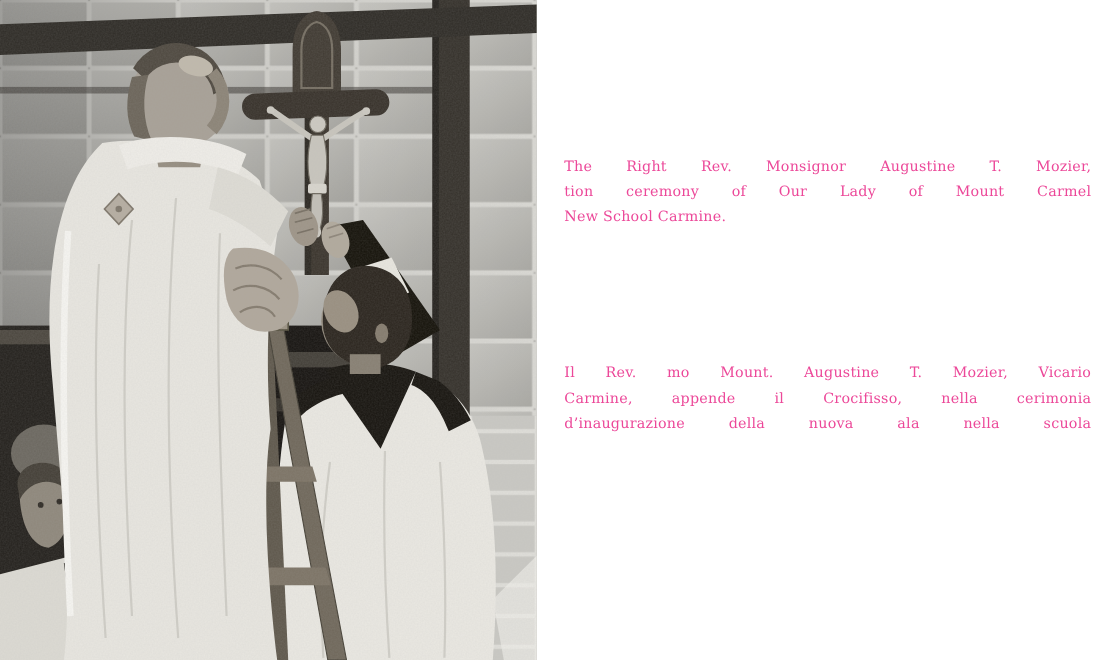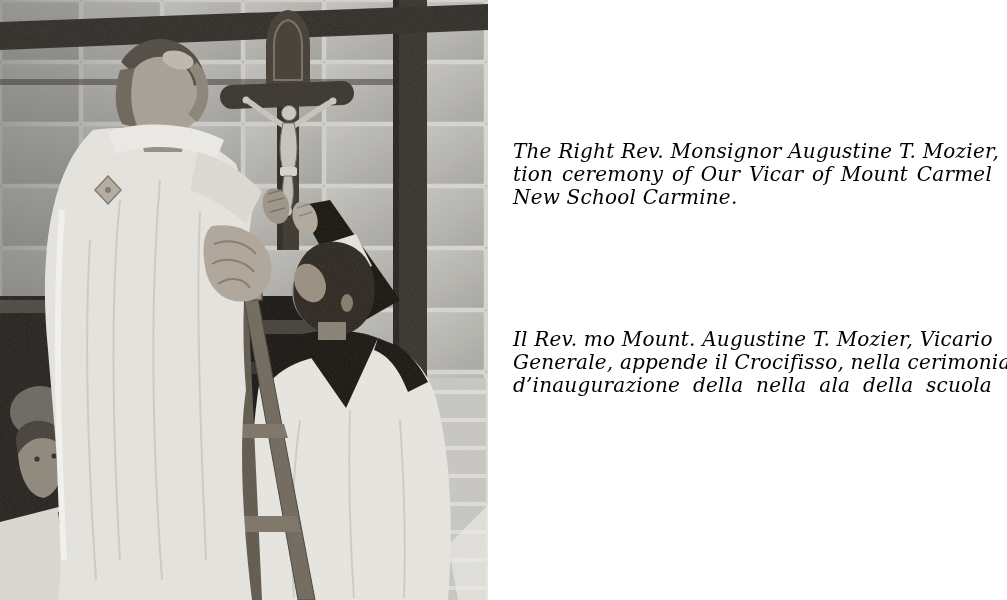"The Right Rev. Monsignor Augustine" .caption { color: #000000 -> #ec4899; font-size: 20px -> 13px; font-style: italic -> none }
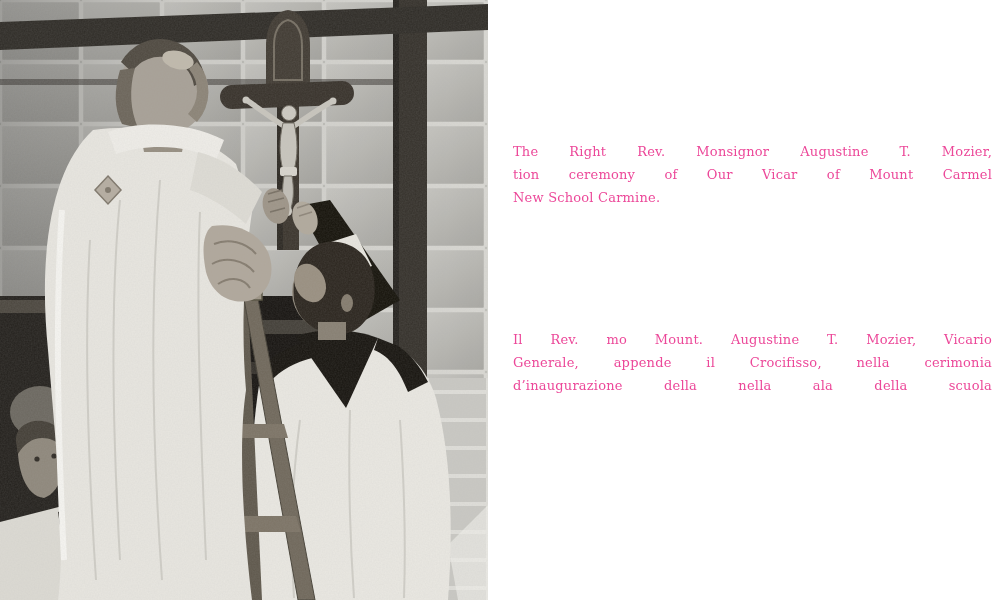"tion ceremony of Our Vicar" div.cline { text: Vicar -> Lady }
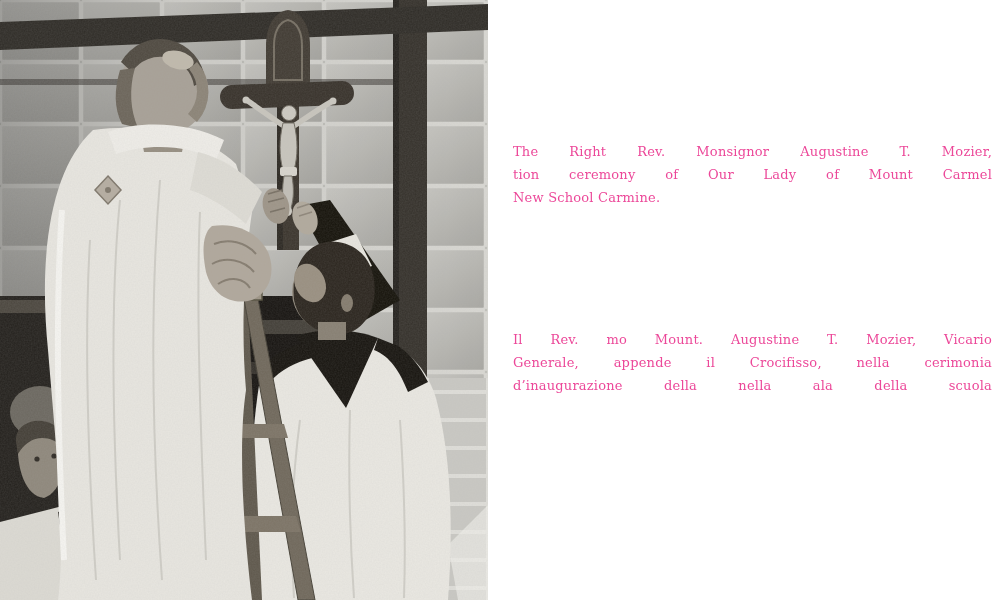"Generale, appende il Crocifisso, nella" div.cline { text: Generale -> Carmine }
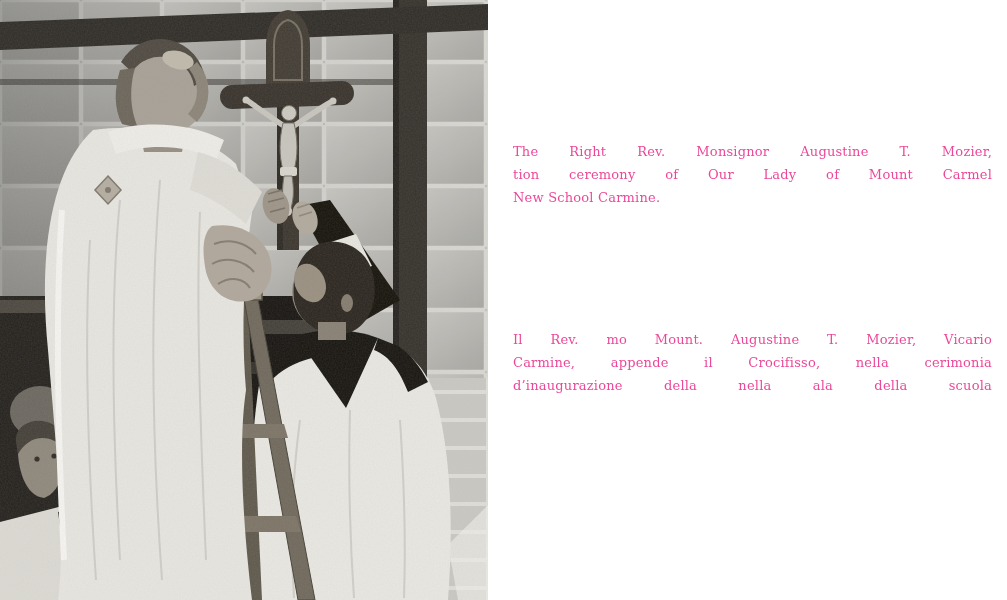"d’inaugurazione della nella ala della" div.cline { text: nella ala della -> nuova ala nella }
